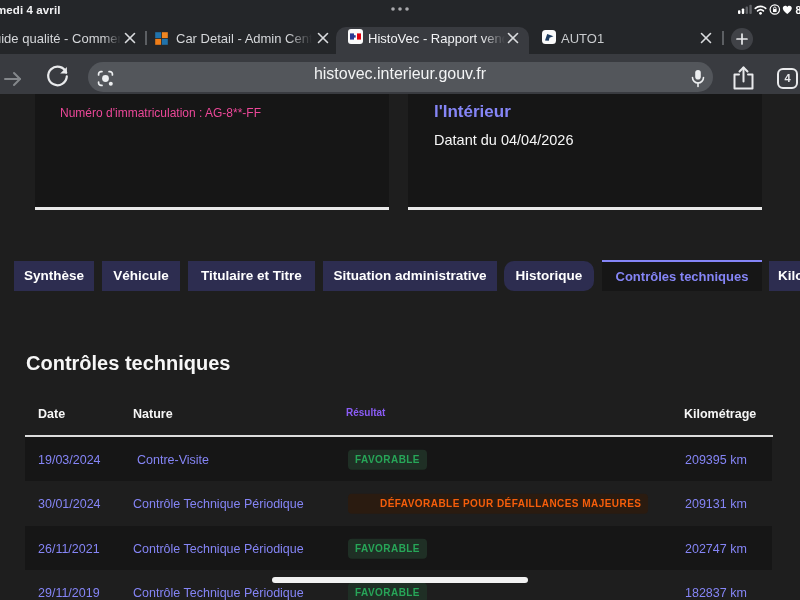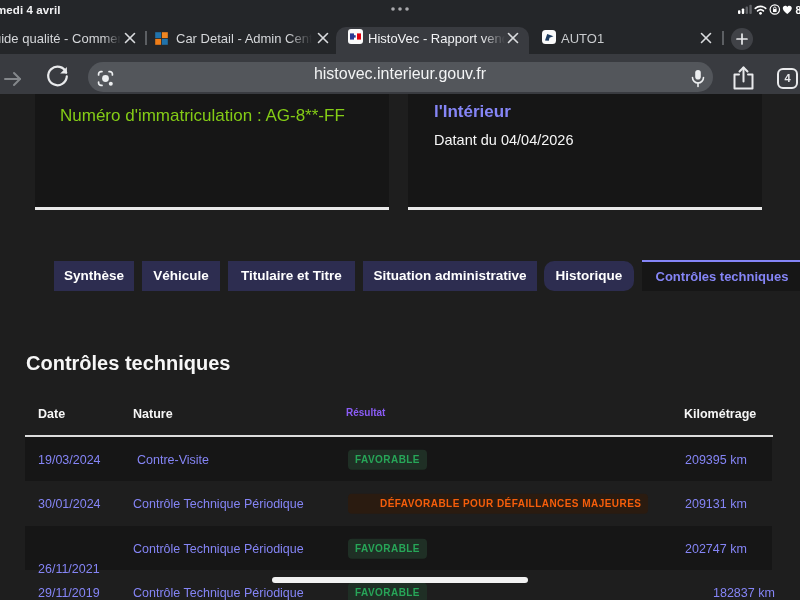"Numéro d'immatriculation : AG-8**-FF" div.abs { color: #84cc16 -> #ec4899; font-size: 17px -> 12px }
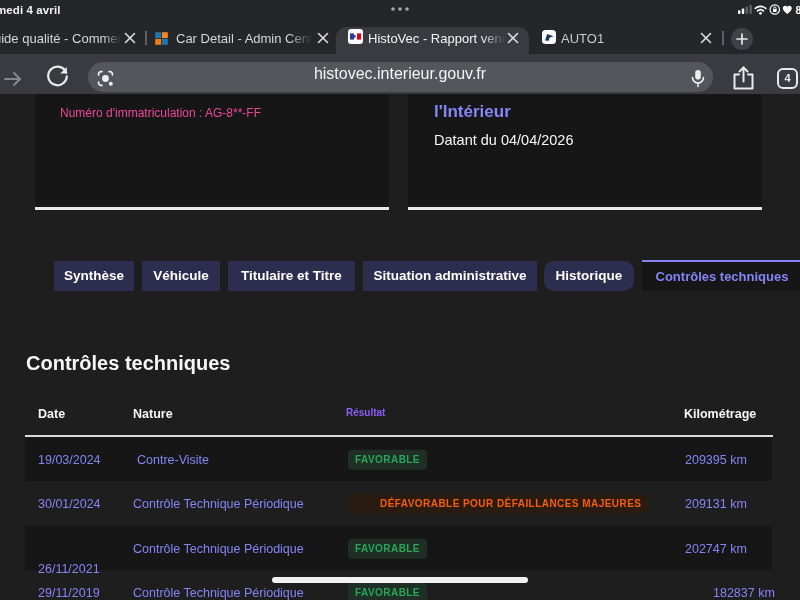"Synthèse" .dsfr-tab { margin-left: 40px -> none }
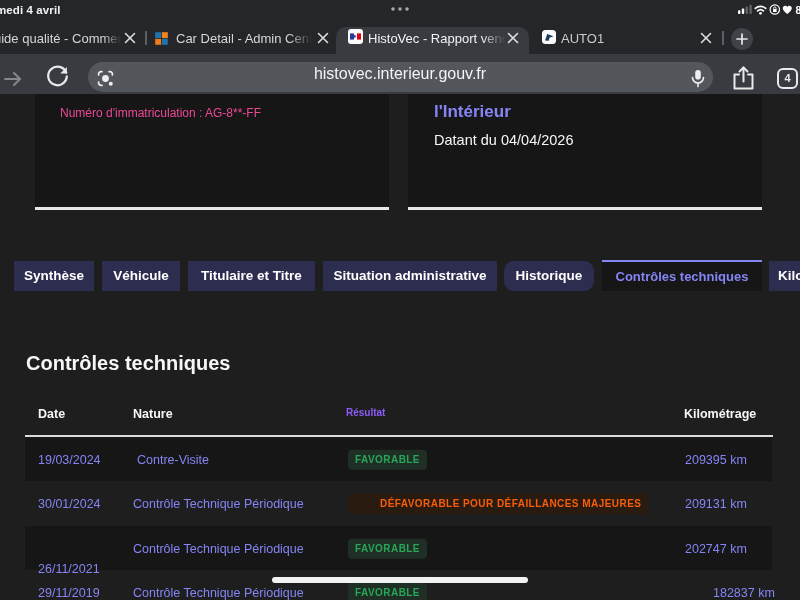"26/11/2021" div.cell { margin-top: 20px -> none }
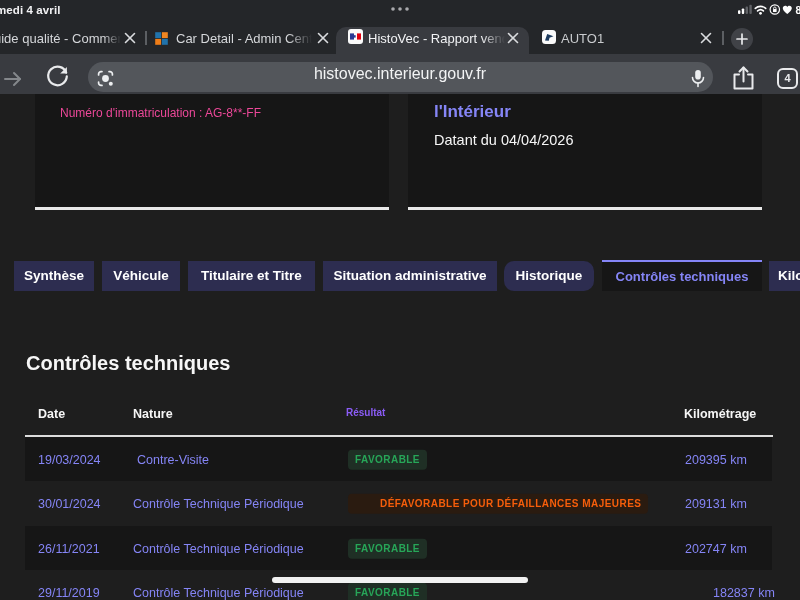"182837 km" div.cell { left: 688px -> 660px }
